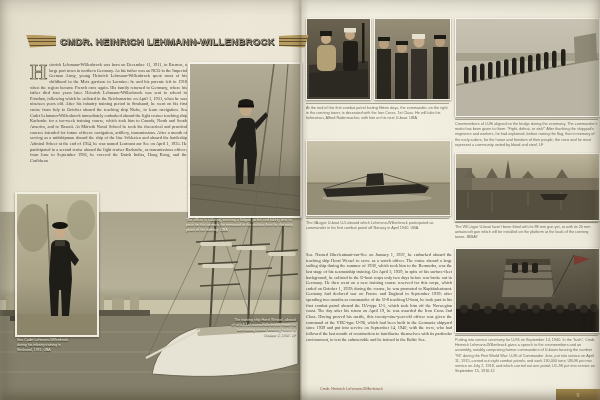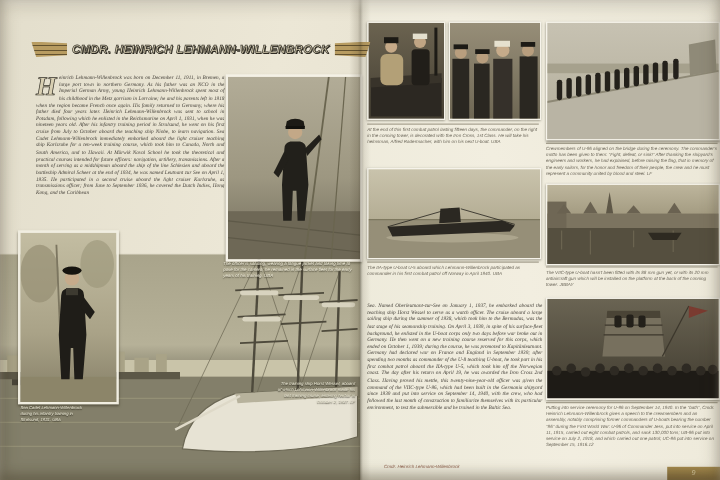"CMDR. HEINRICH LEHMANN-WILLENBROCK" #spread { font-style: italic -> none }
